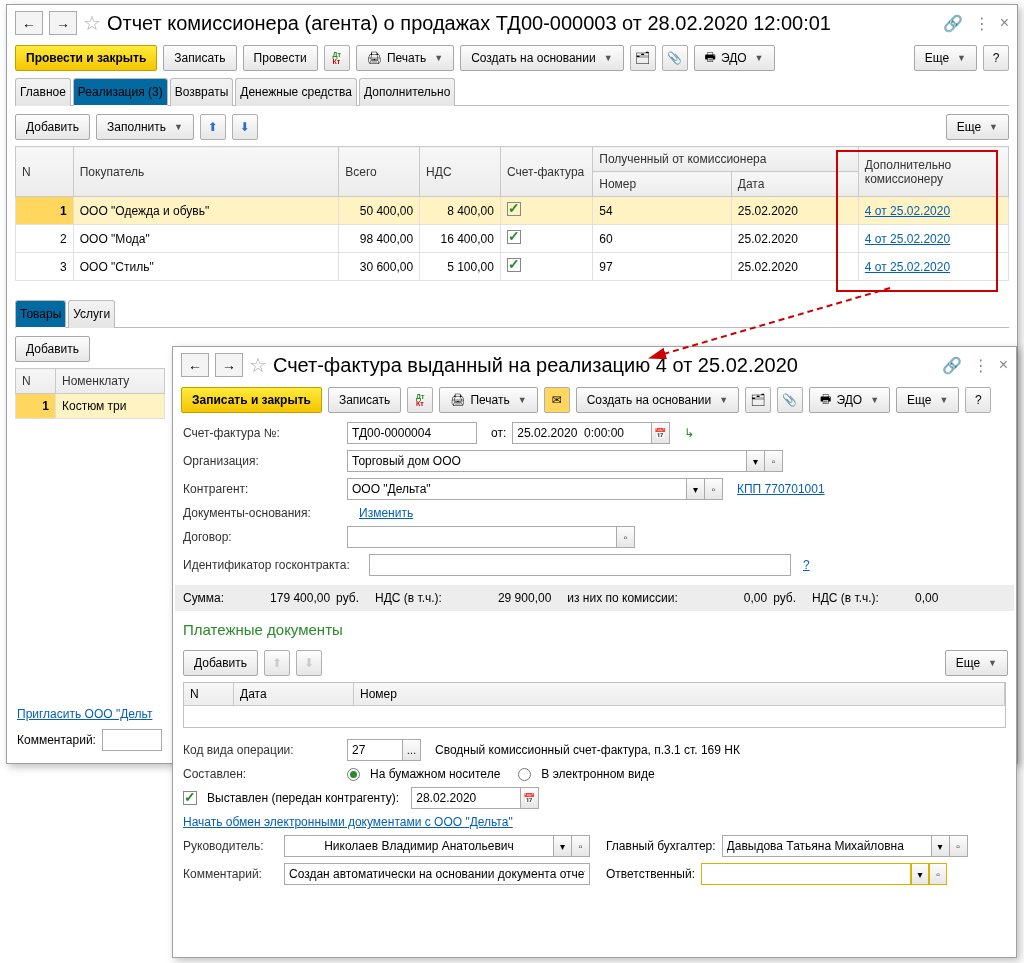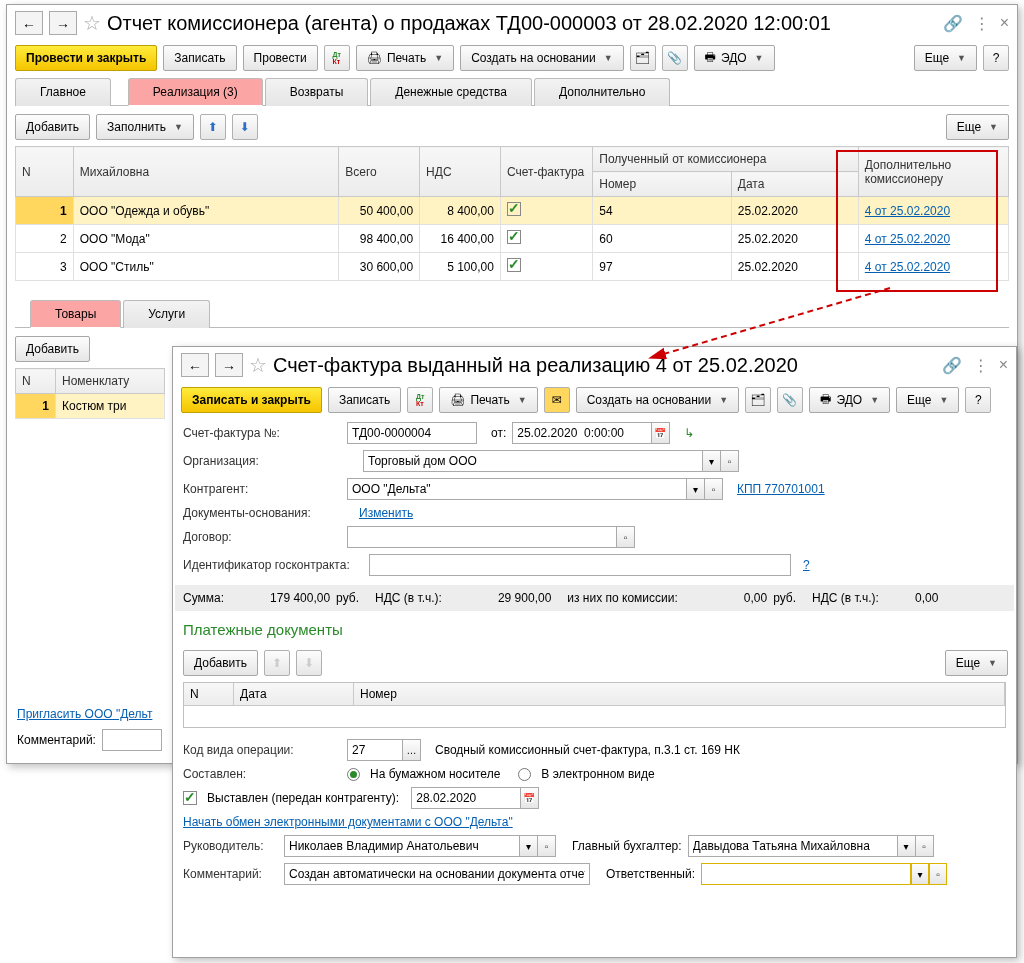"Главное" .tab { padding: 6px 24px -> 6px 4px }
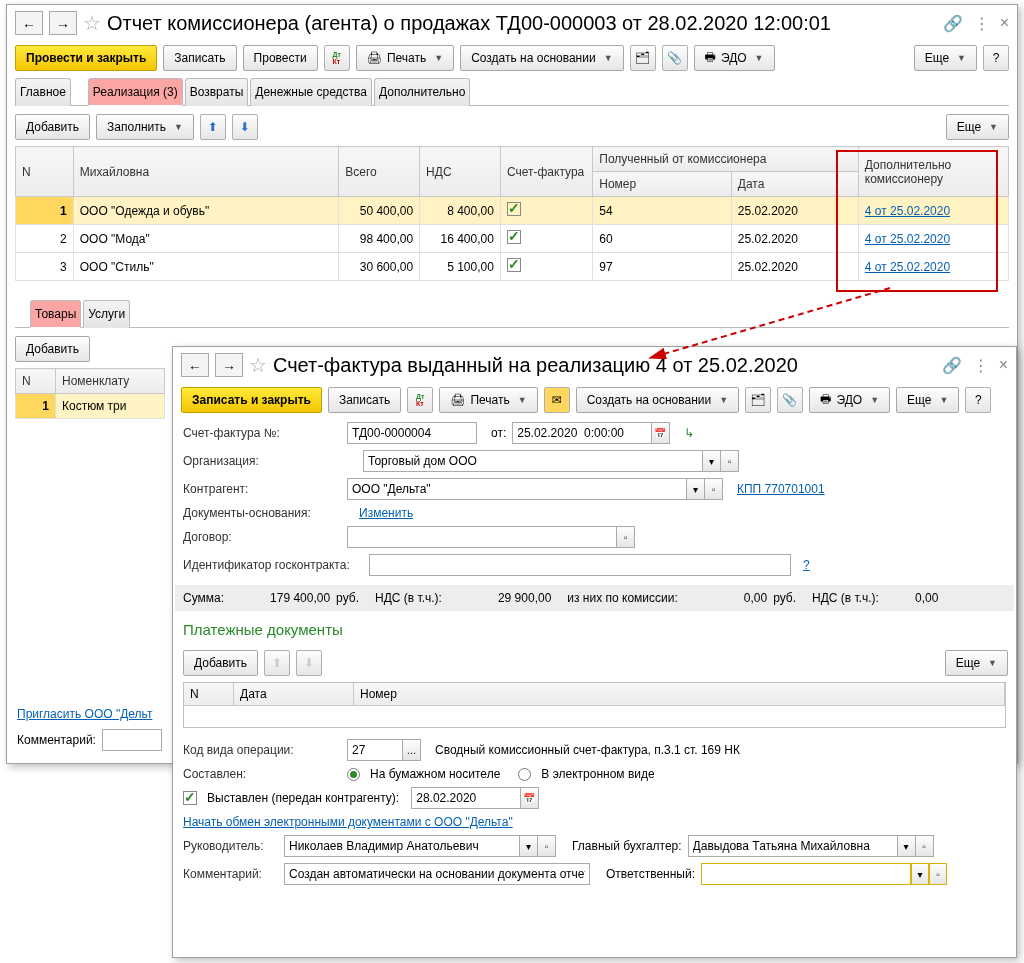"Реализация (3)" .tab.active { background: #fca5a5 -> #0369a1; margin-left: 15px -> none }
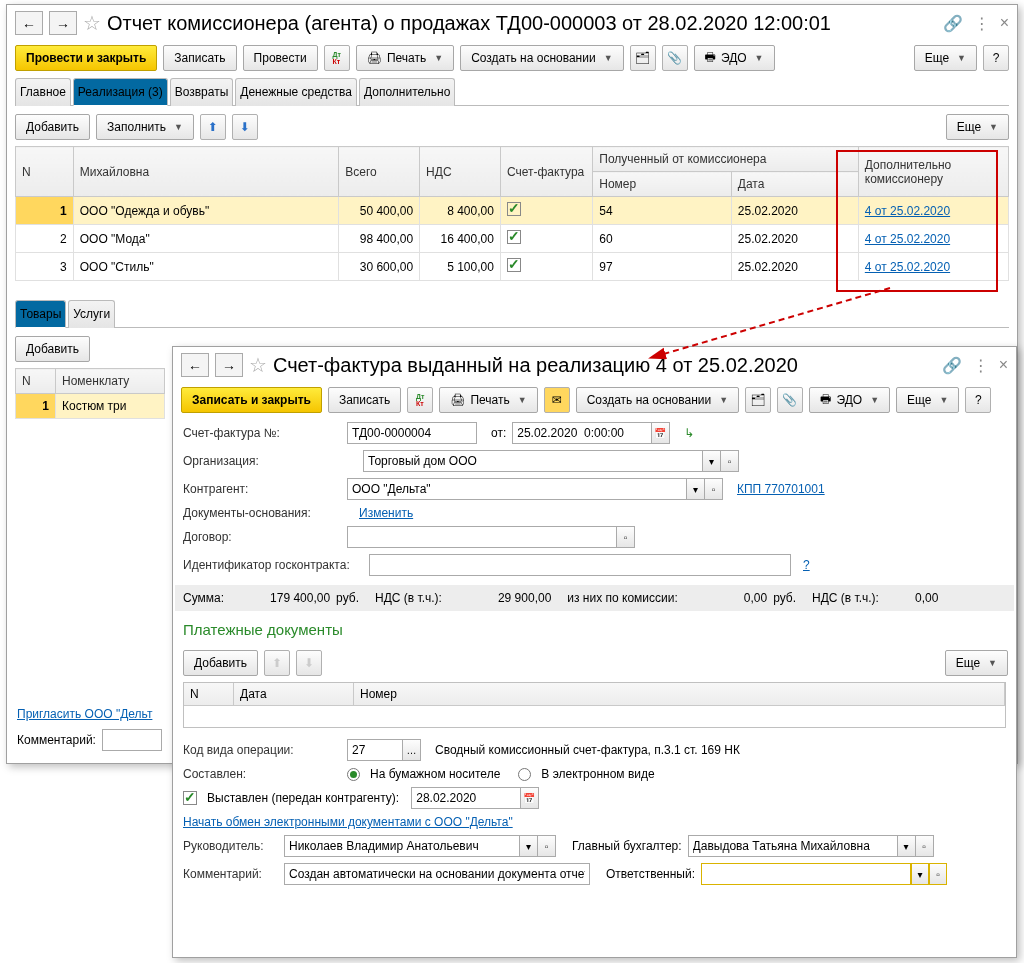"Михайловна" th { text: Михайловна -> Покупатель }
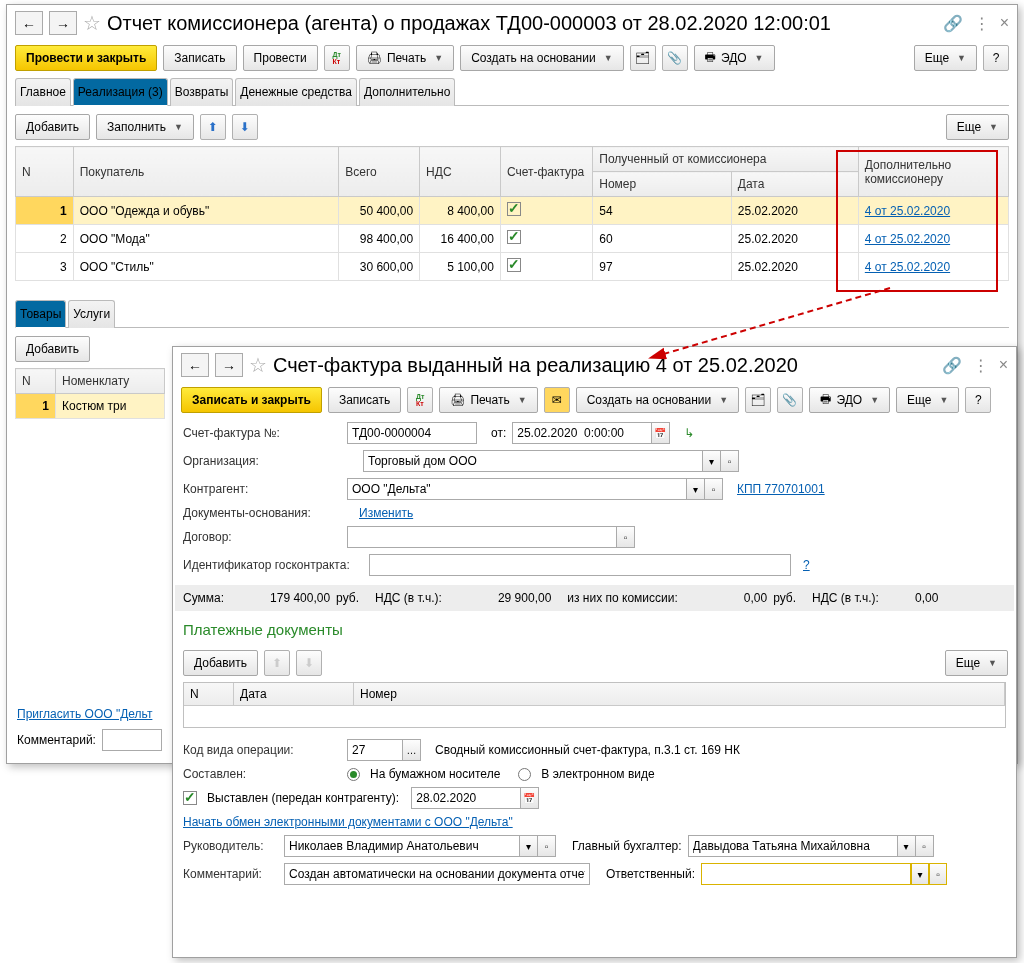"Торговый дом ООО" input.input { margin-left: 16px -> none; width: 340px -> 400px }
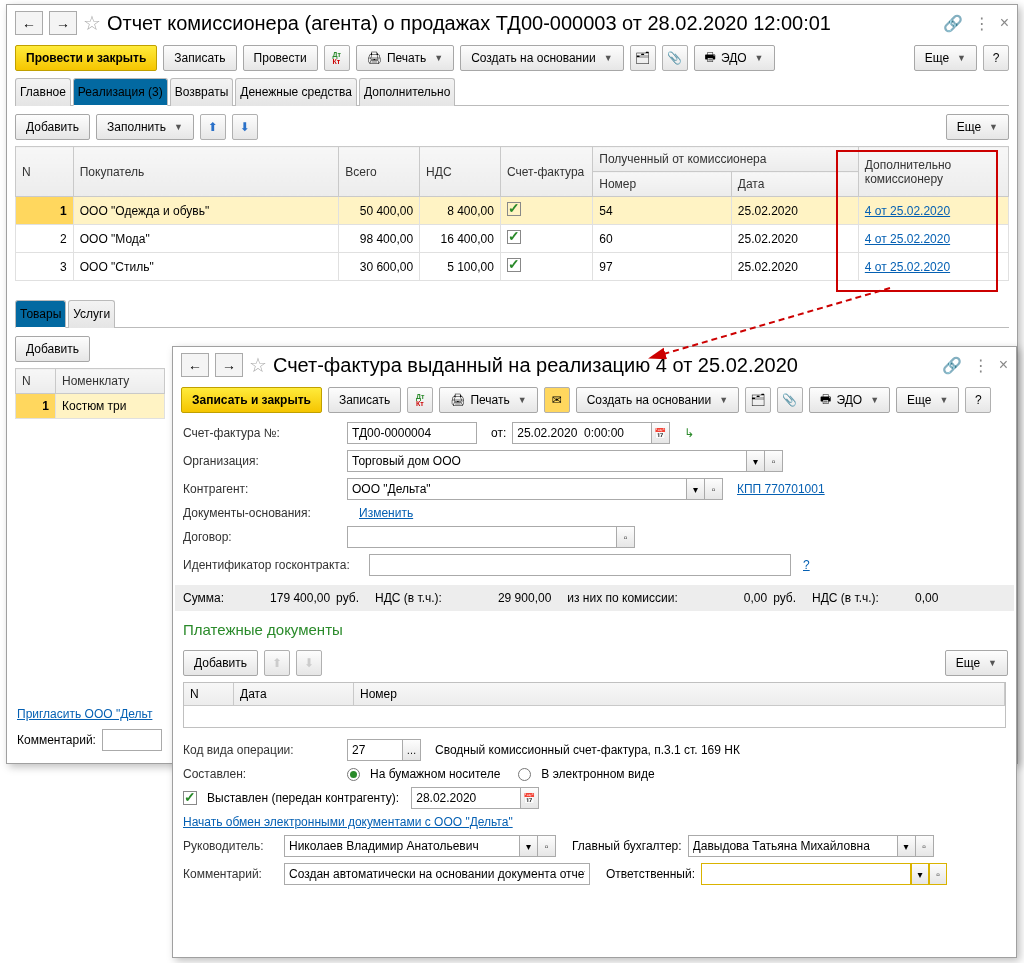"Николаев Владимир Анатольевич" input.input { text-align: none -> center; width: 236px -> 270px }
